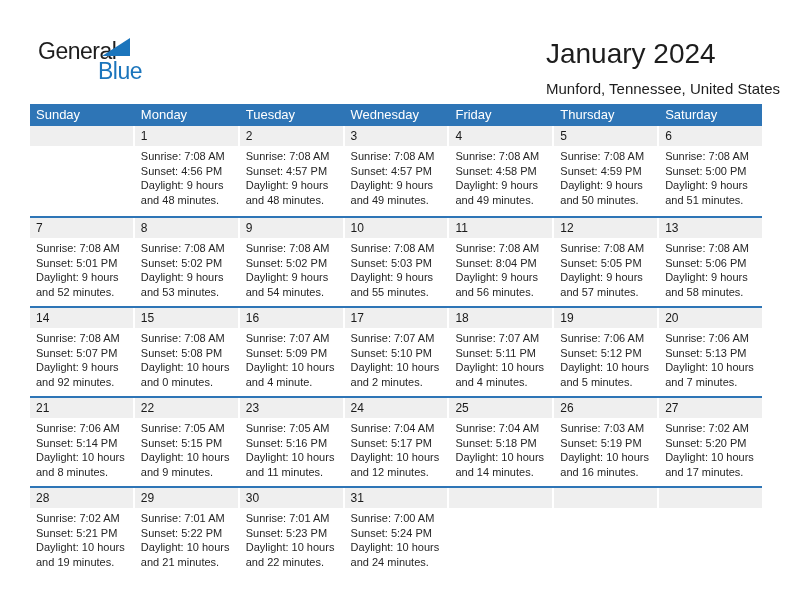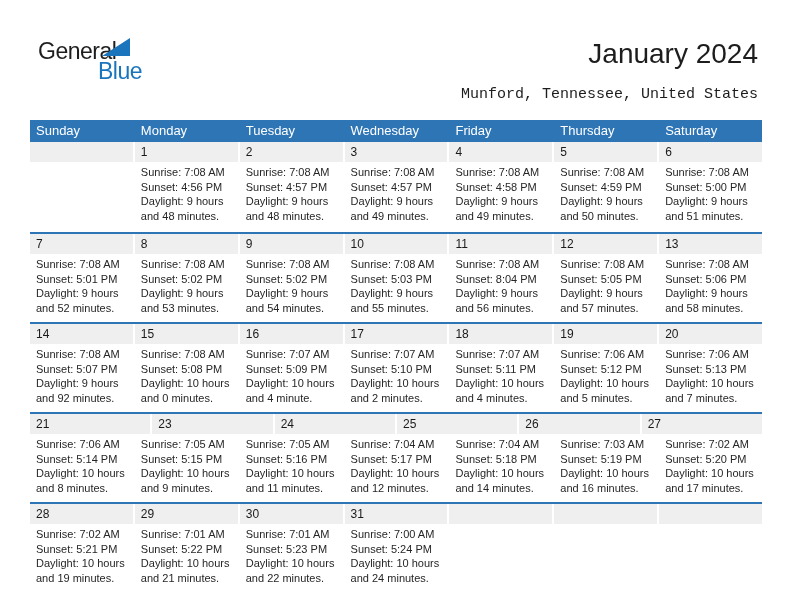"January 2024" .titles { right: 34px -> 12px; text-align: right -> left }
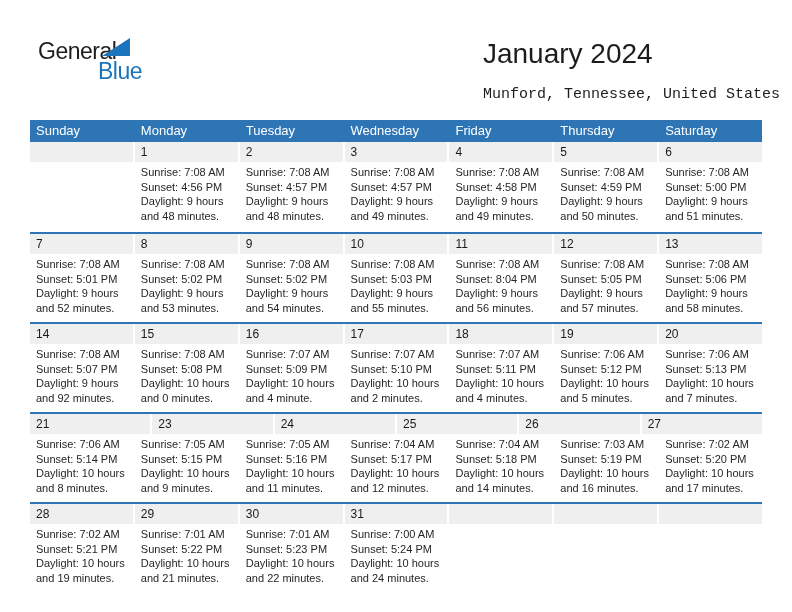"Munford, Tennessee, United States" .subtitle { font-family: Liberation Mono, monospace -> none; margin-top: 16px -> 10px }
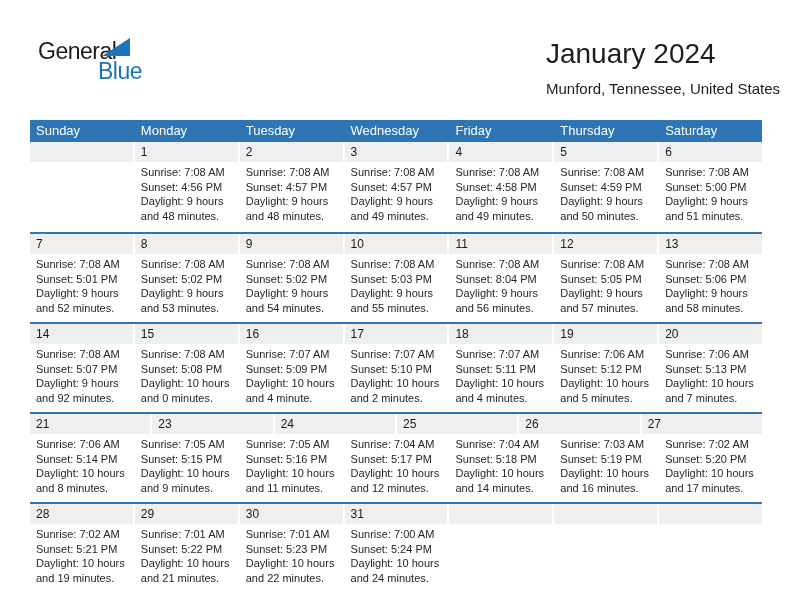"Sunday" .calendar { margin-top: 16px -> none }
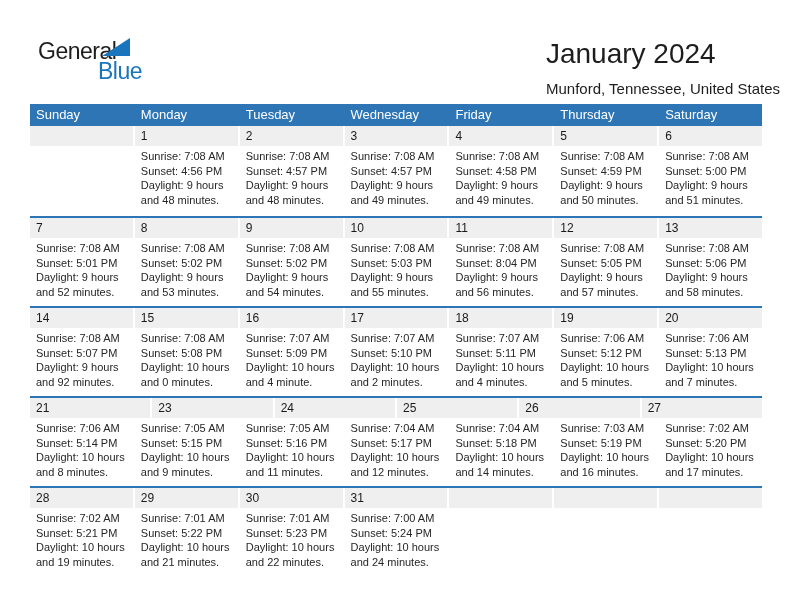"22" div.band-cell { html: none -> <div> <div>22</div> </div> }
